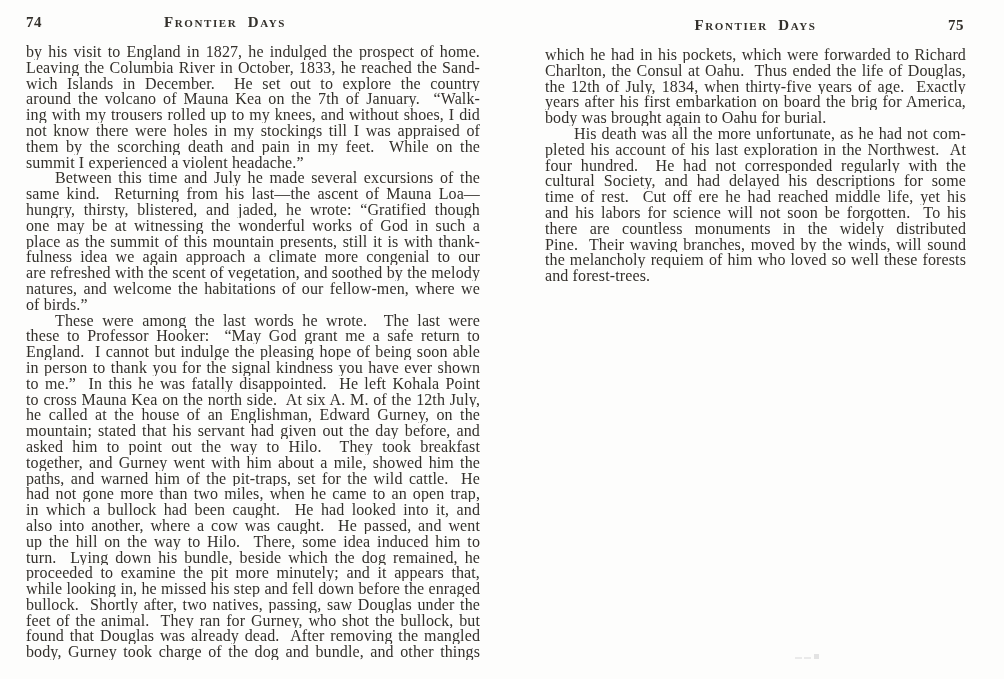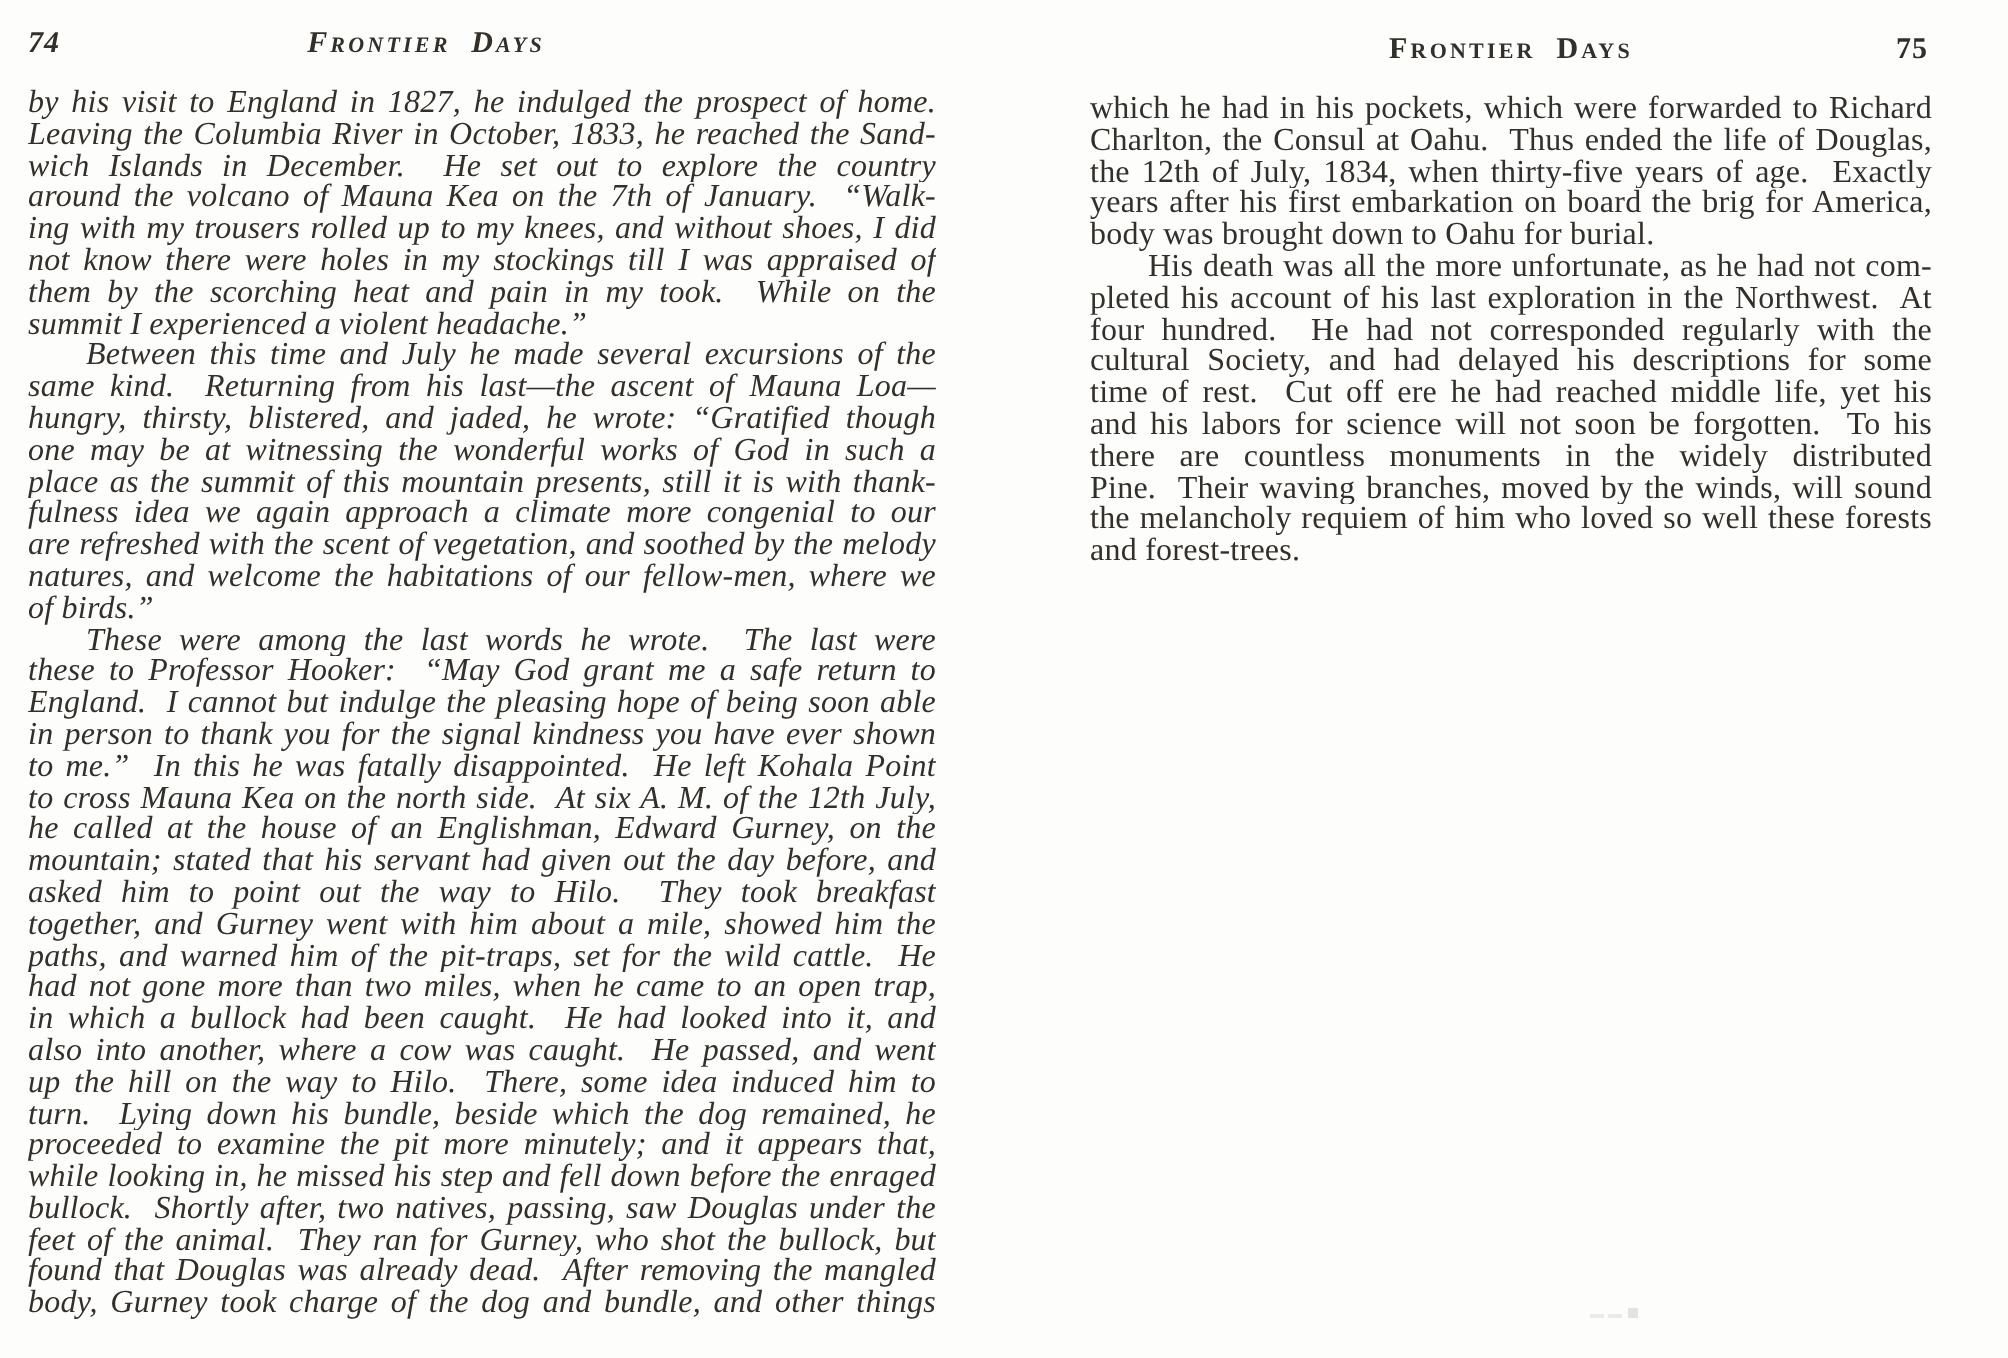"74" .page-left { font-style: italic -> none; left: 14px -> 26px }
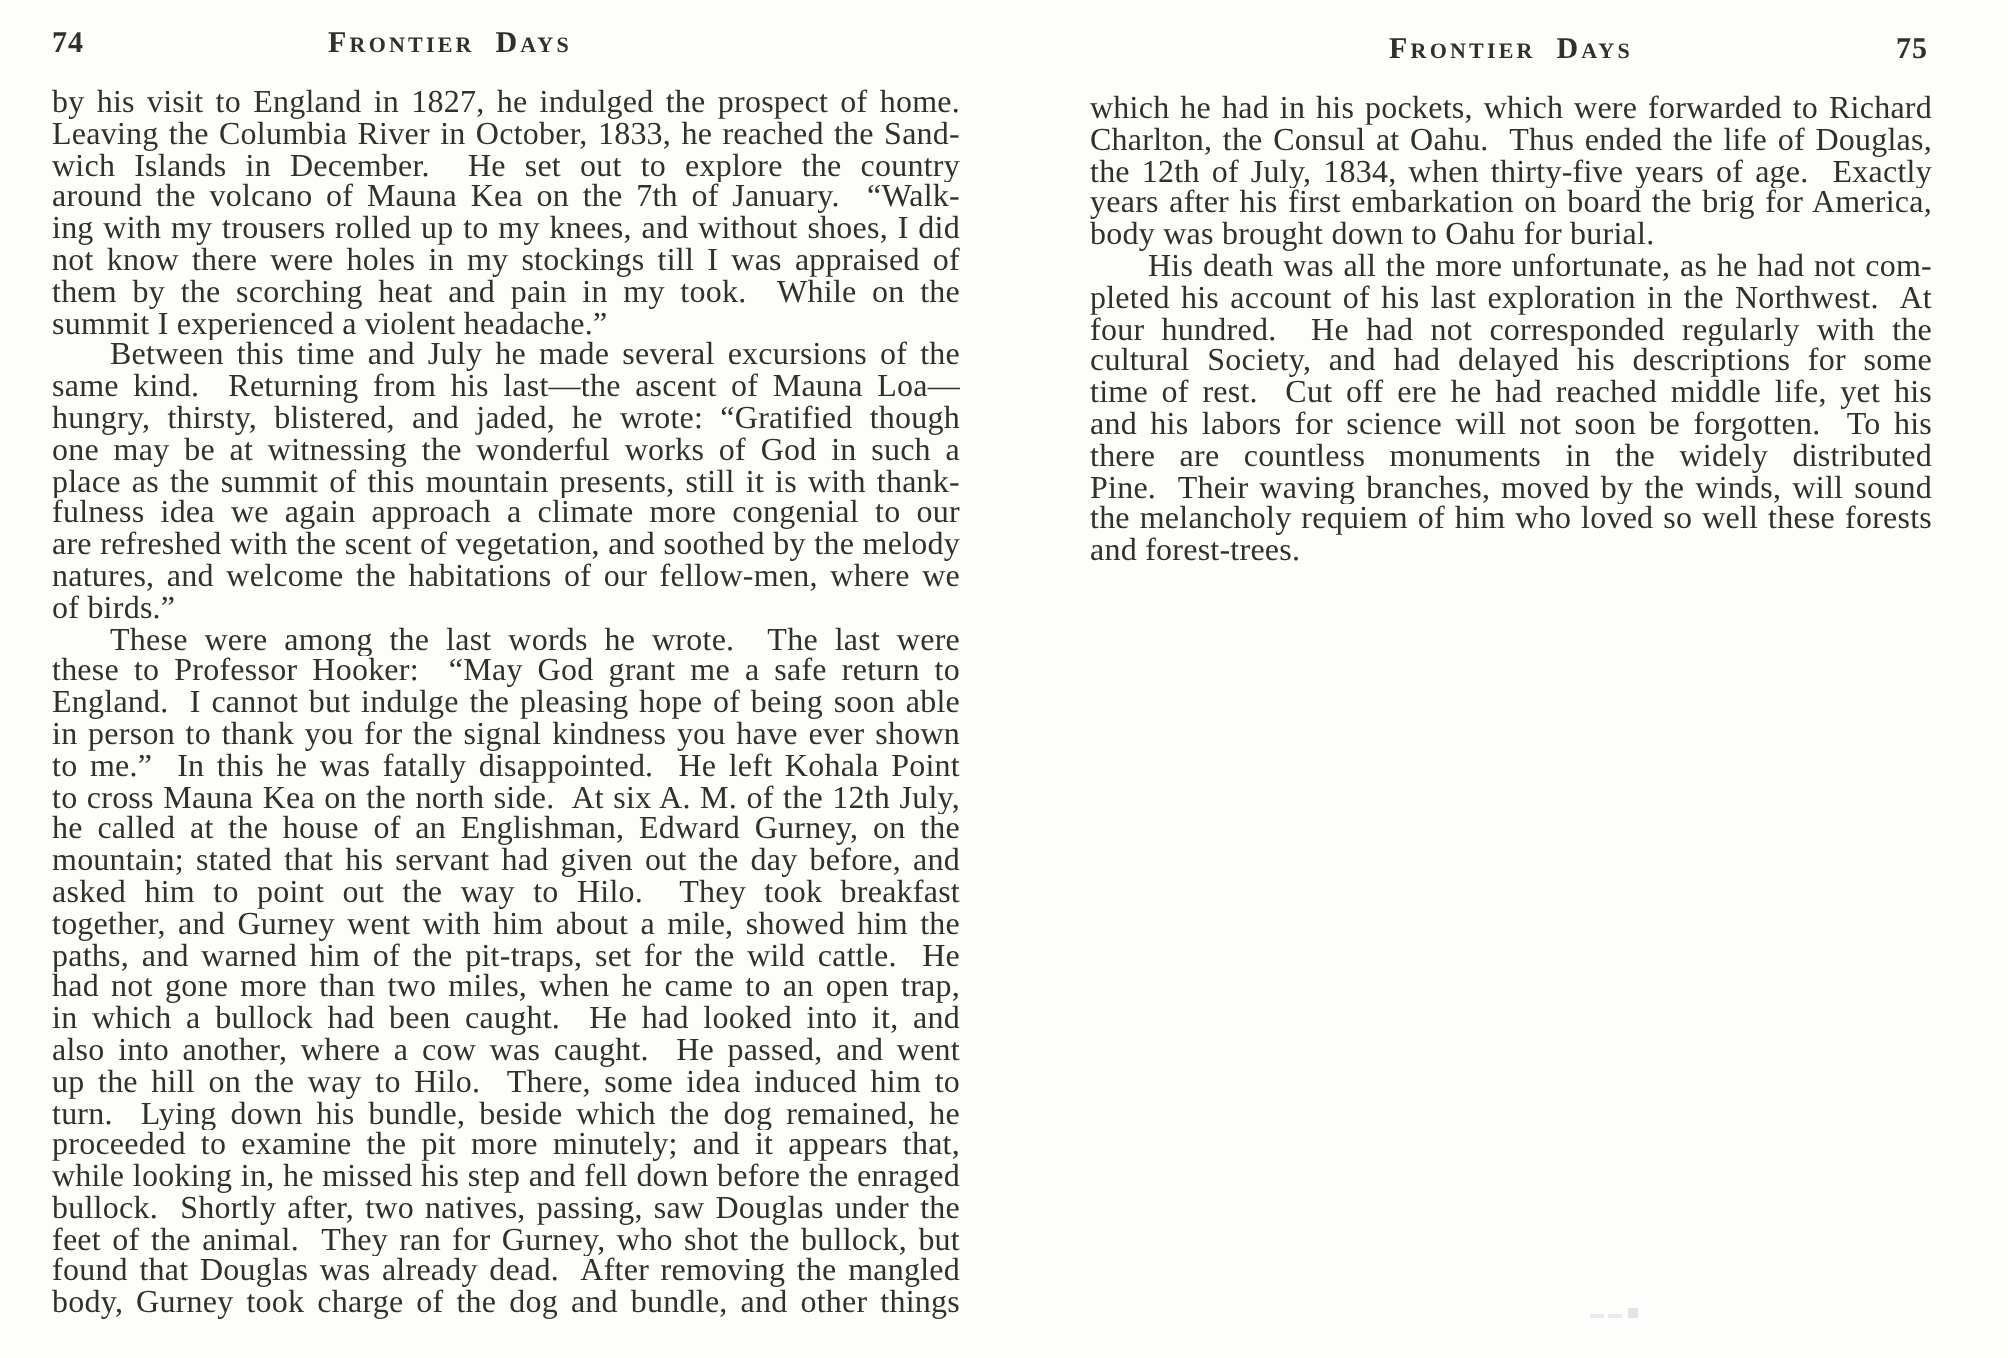"body was brought down to" div.line { text: down -> again }
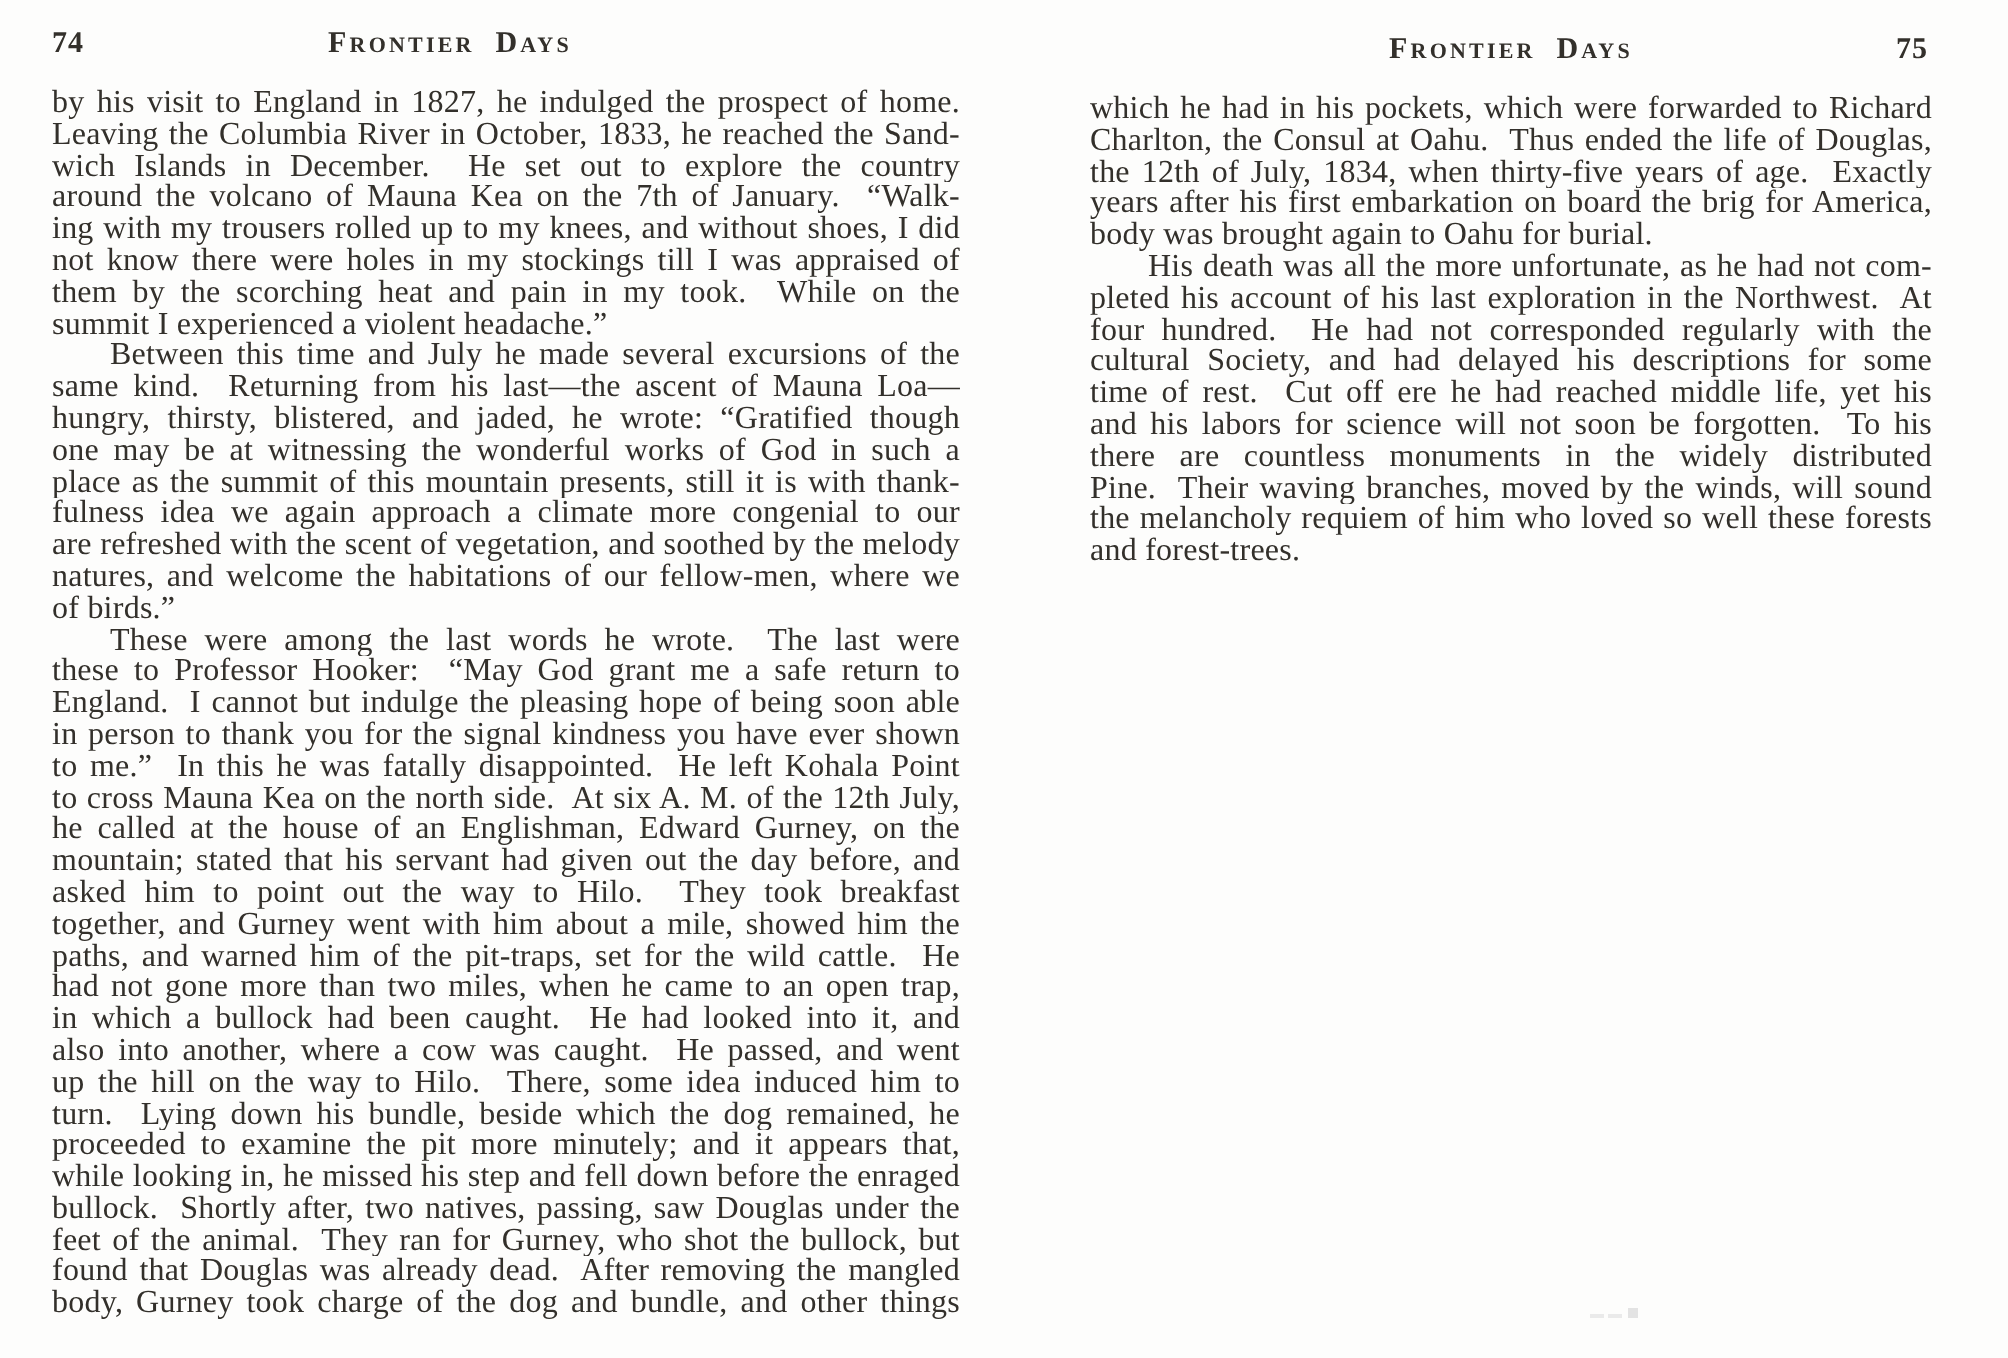"them by the scorching heat" div.line { text: heat and pain in my took -> death and pain in my feet }
